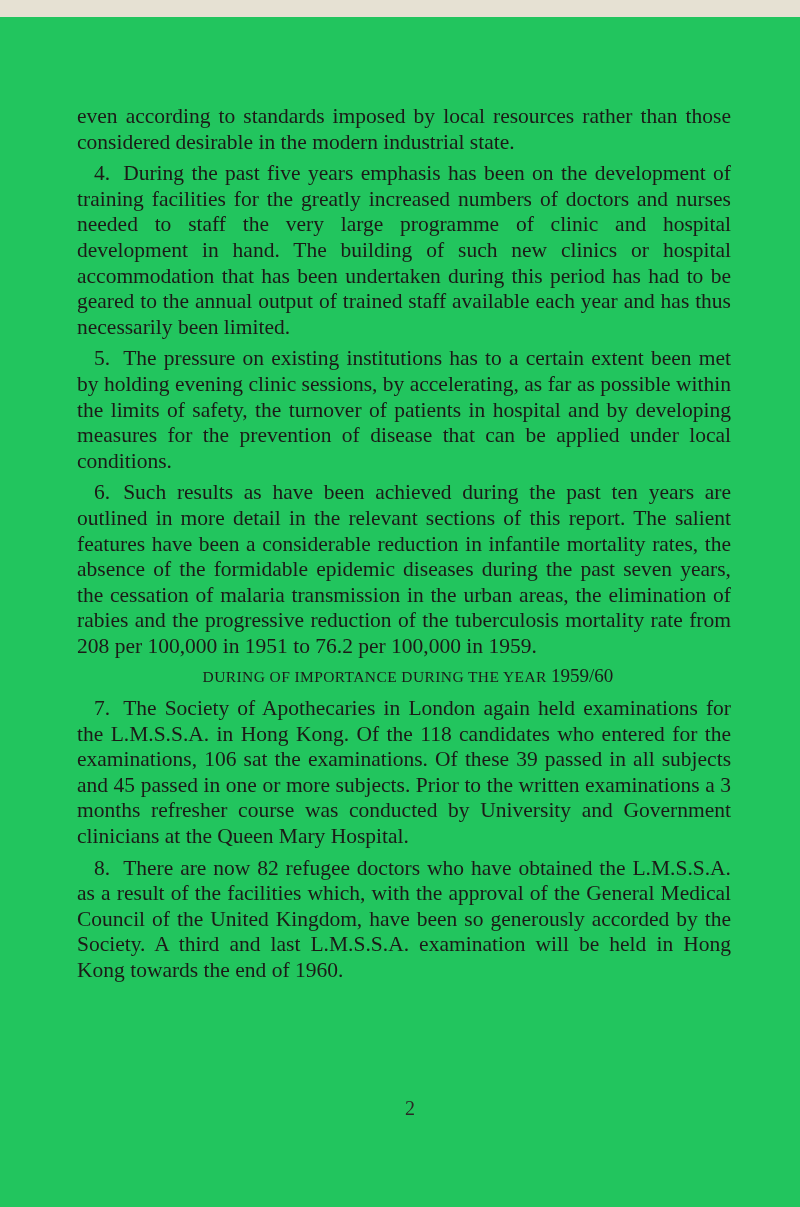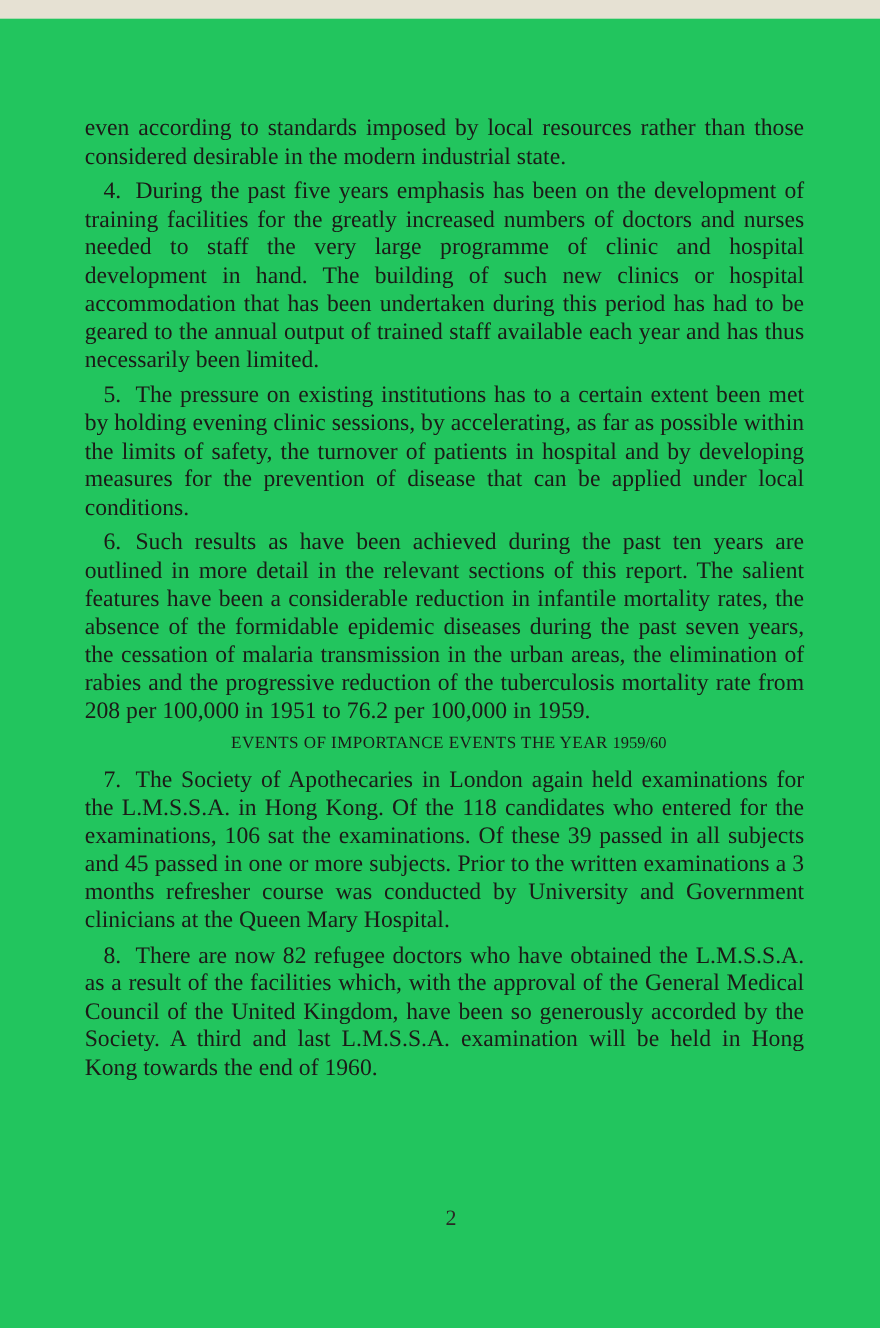"EVENTS OF IMPORTANCE EVENTS THE" span { text: EVENTS OF IMPORTANCE EVENTS -> DURING OF IMPORTANCE DURING }
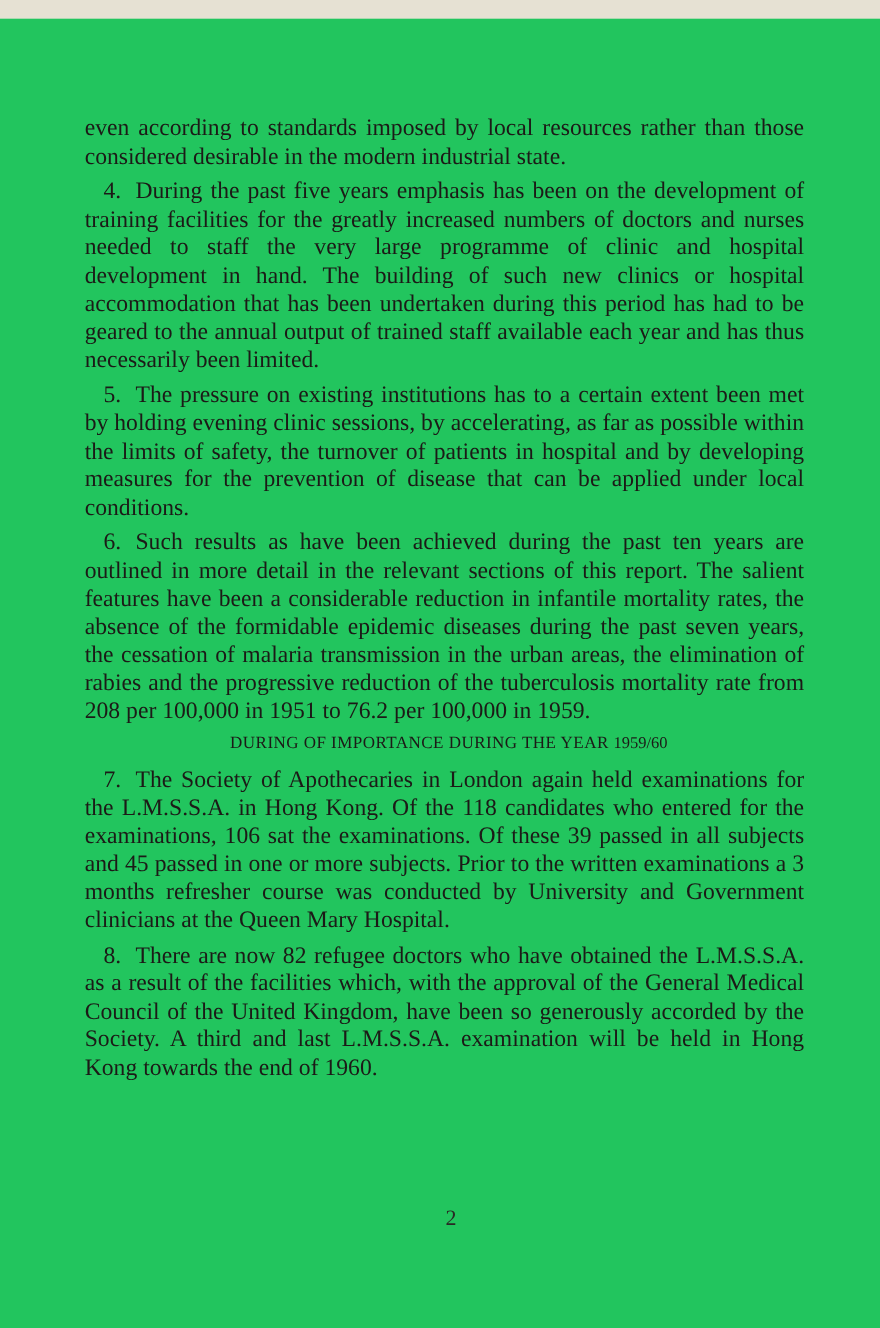"1959/60" .heading .year { font-size: 15px -> 19px }
